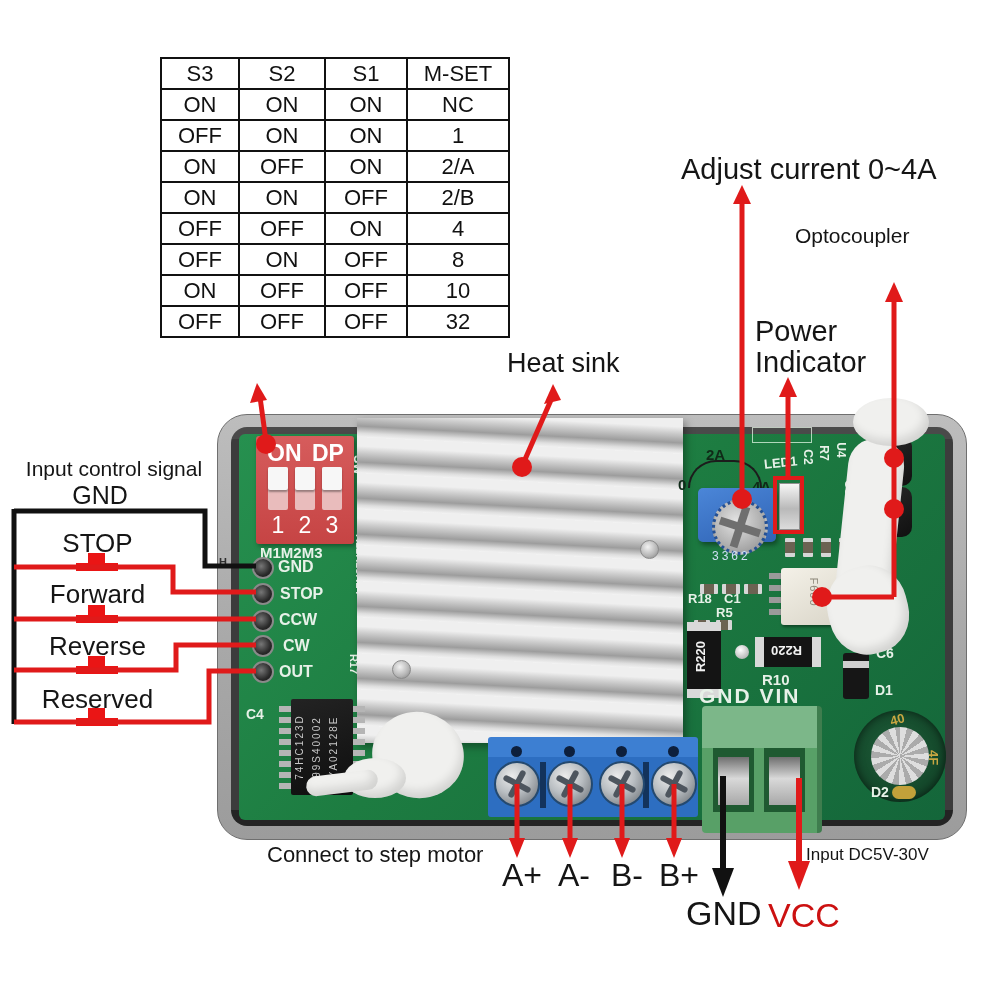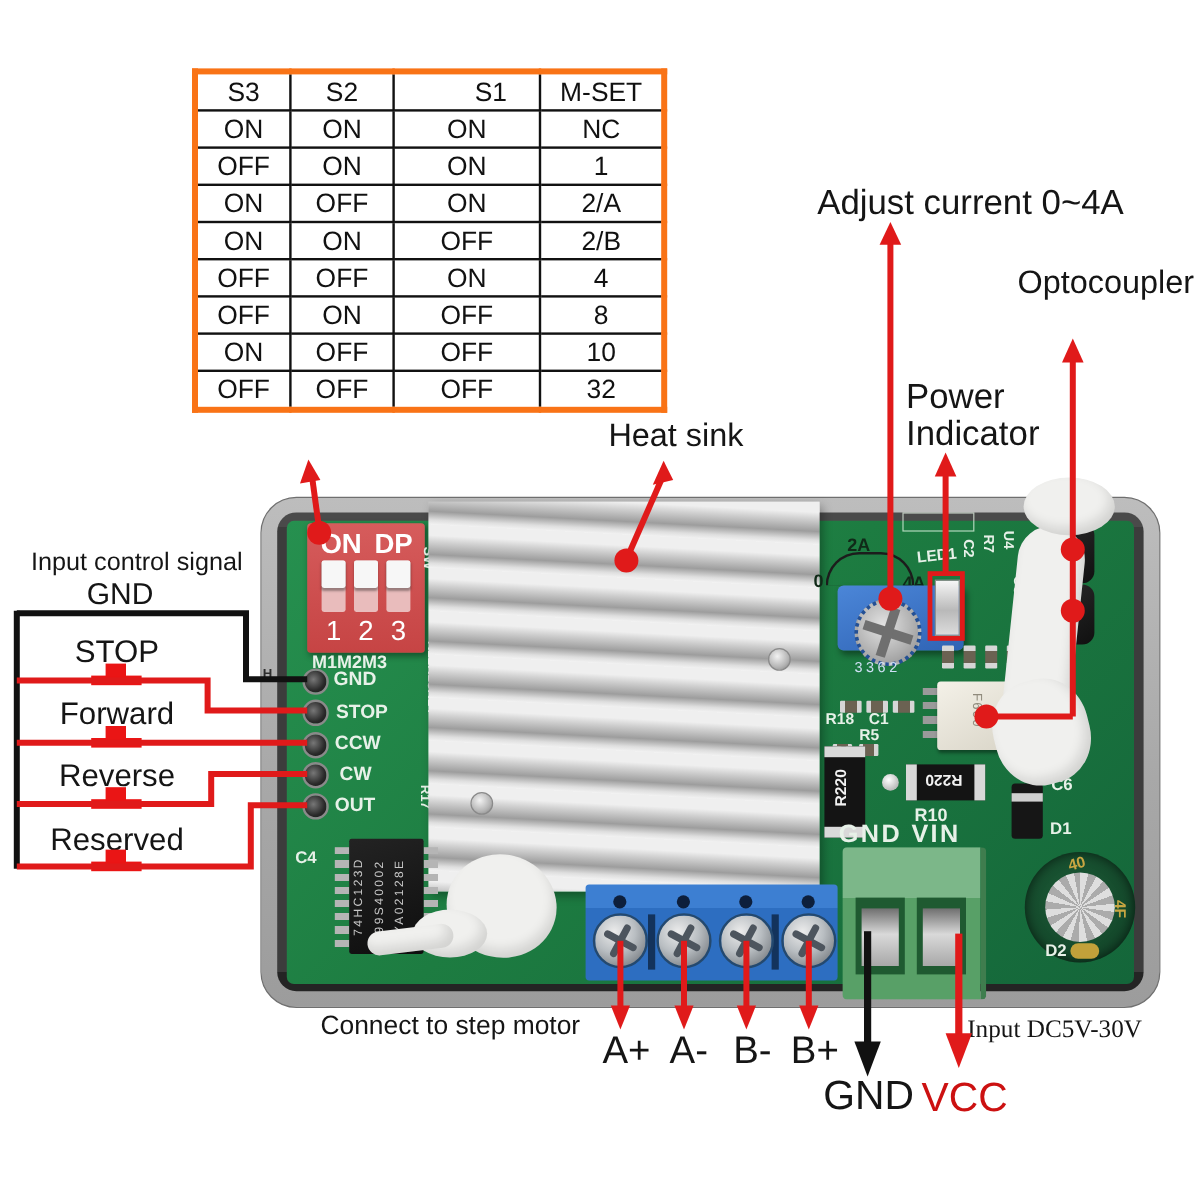"S3" .subdiv { border: 5px solid #f97316 -> 2px solid #f97316 }
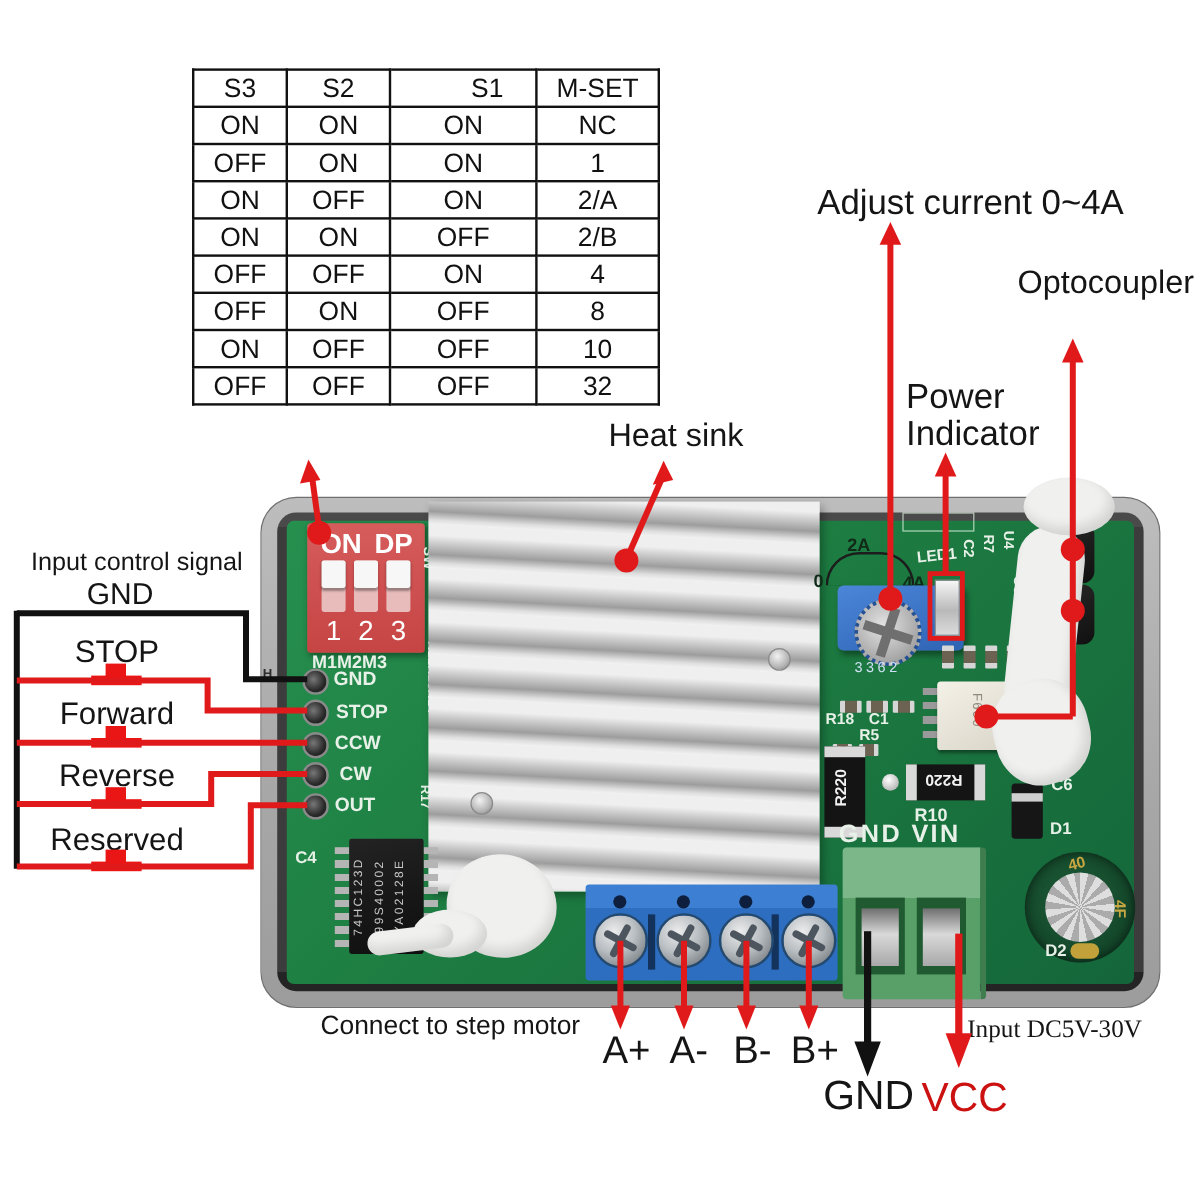"S1" th { padding-left: 40px -> none }
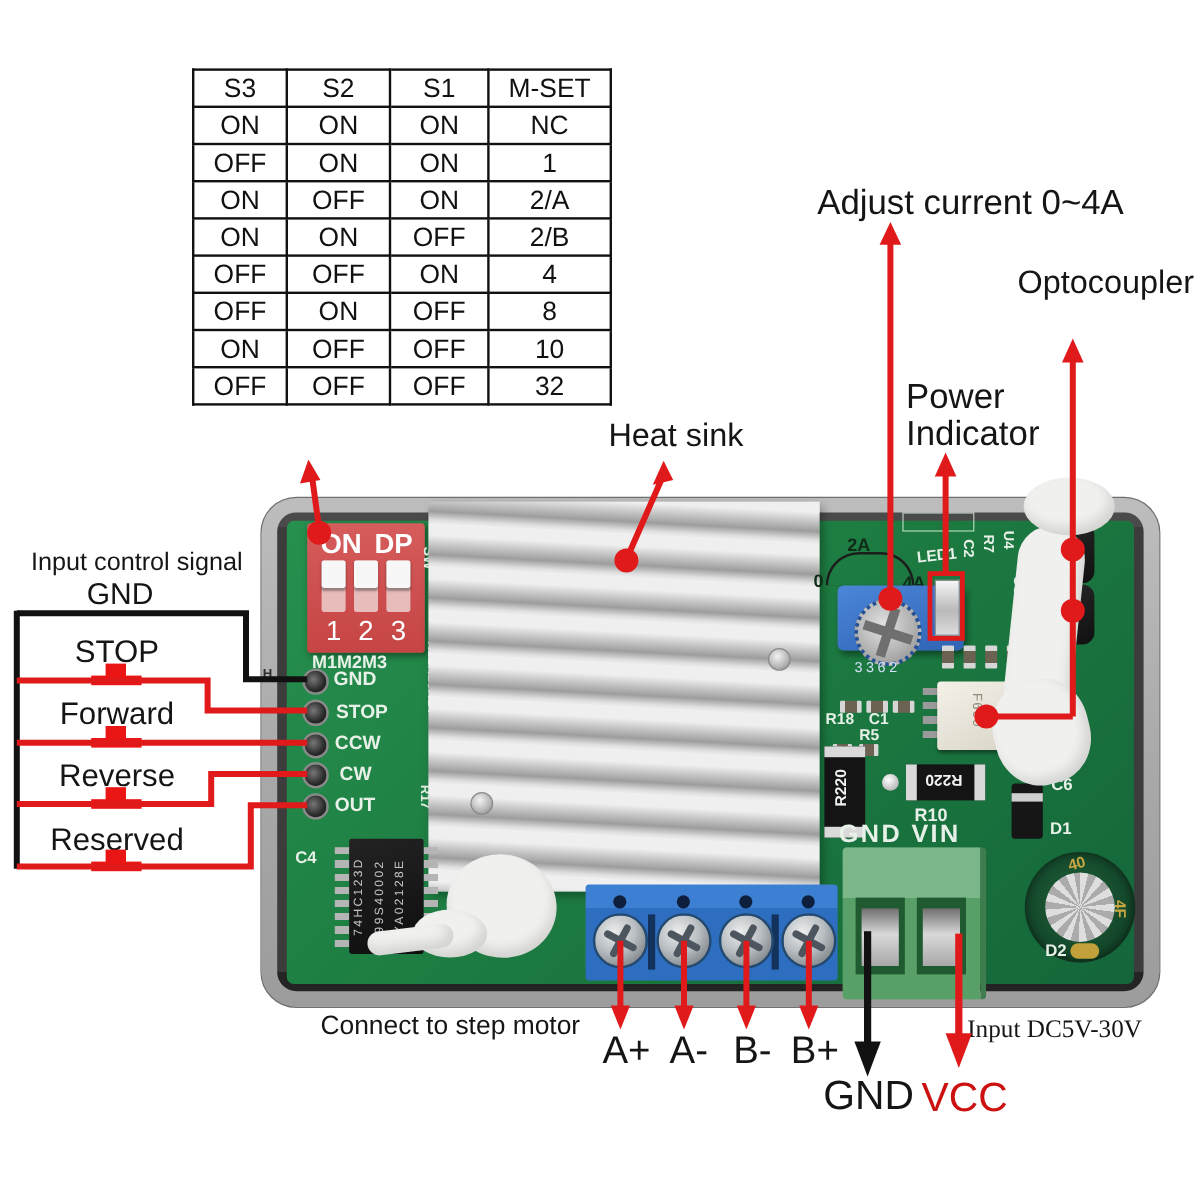"Optocoupler" div.lbl { font-size: 27px -> 21px; left: 848px -> 795px }
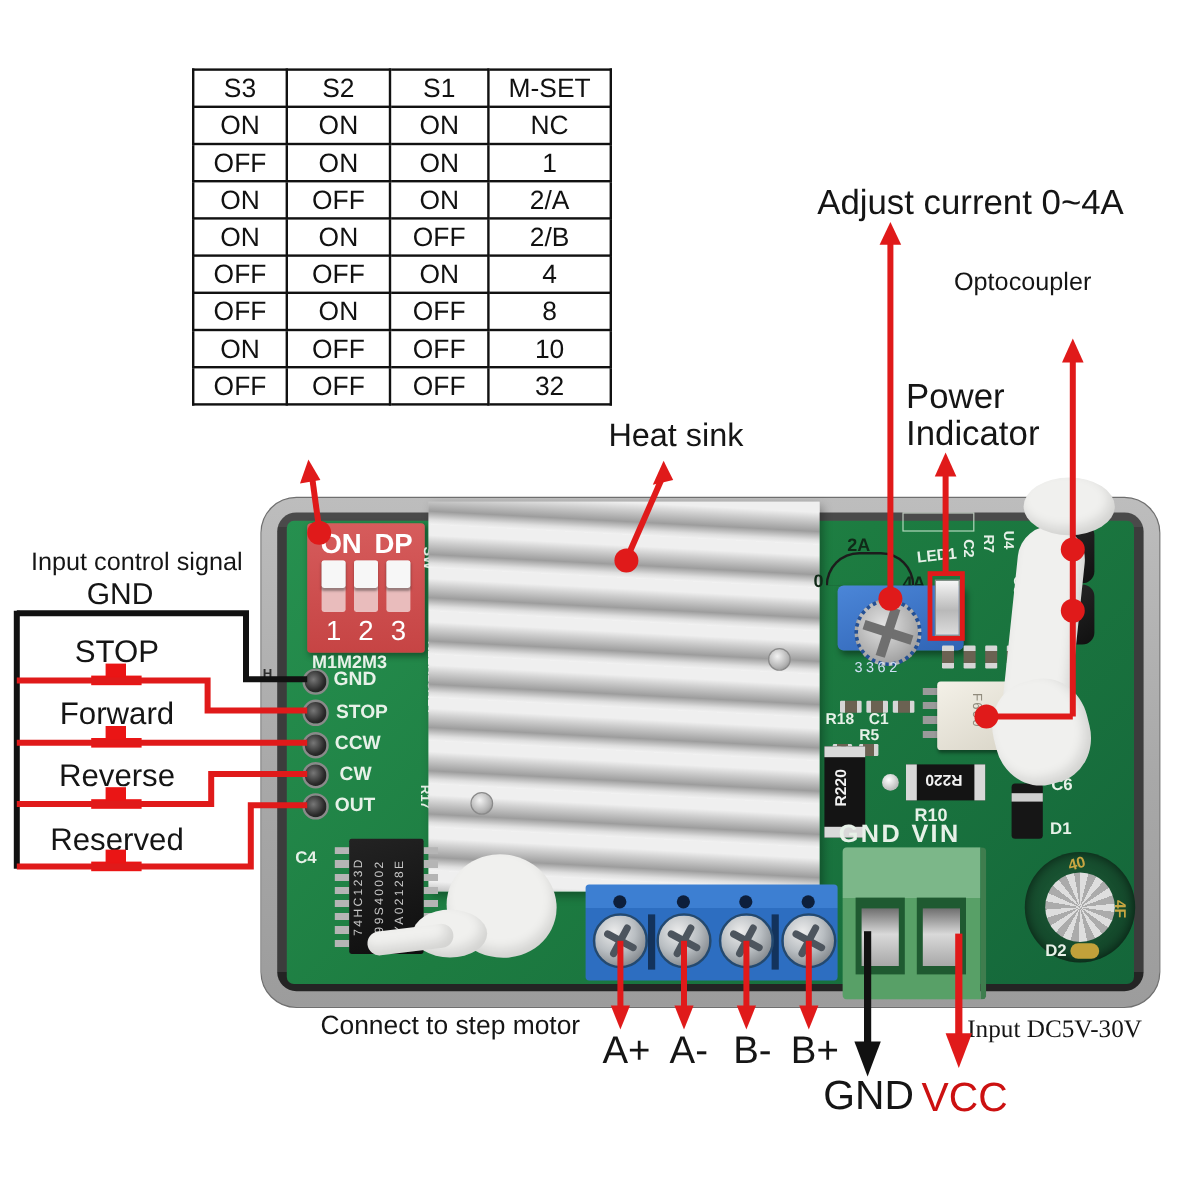"3362" div.abs { padding-left: 27px -> none }
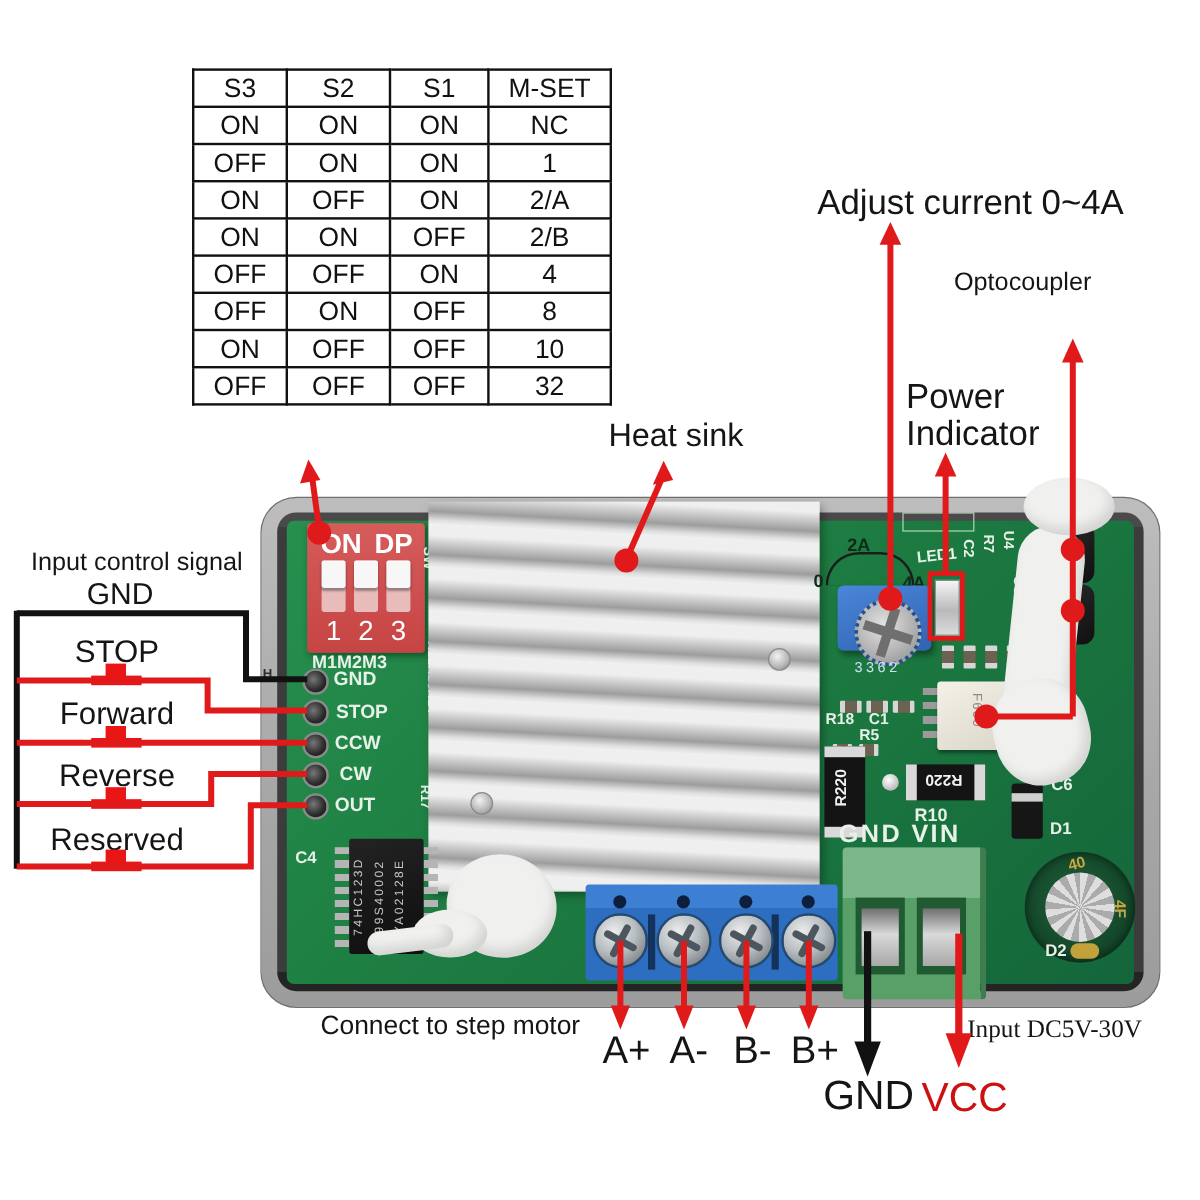"Input DC5V-30V" div.lbl { font-family: Liberation Serif, serif -> none; font-size: 21px -> 17px }
